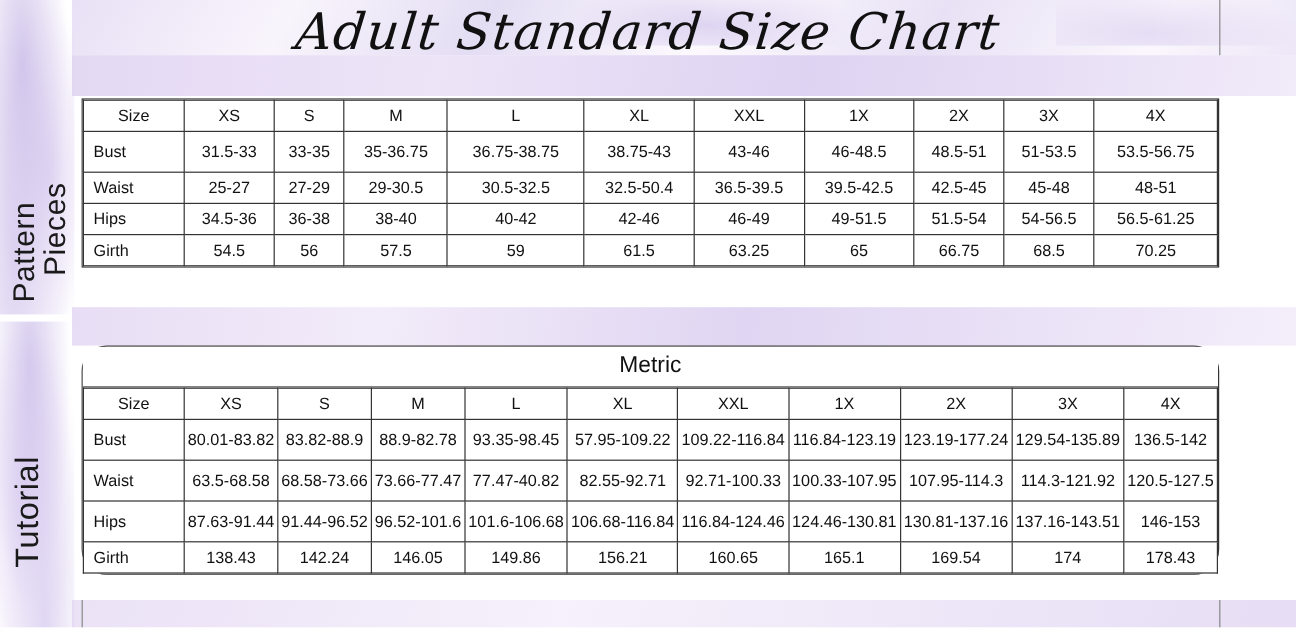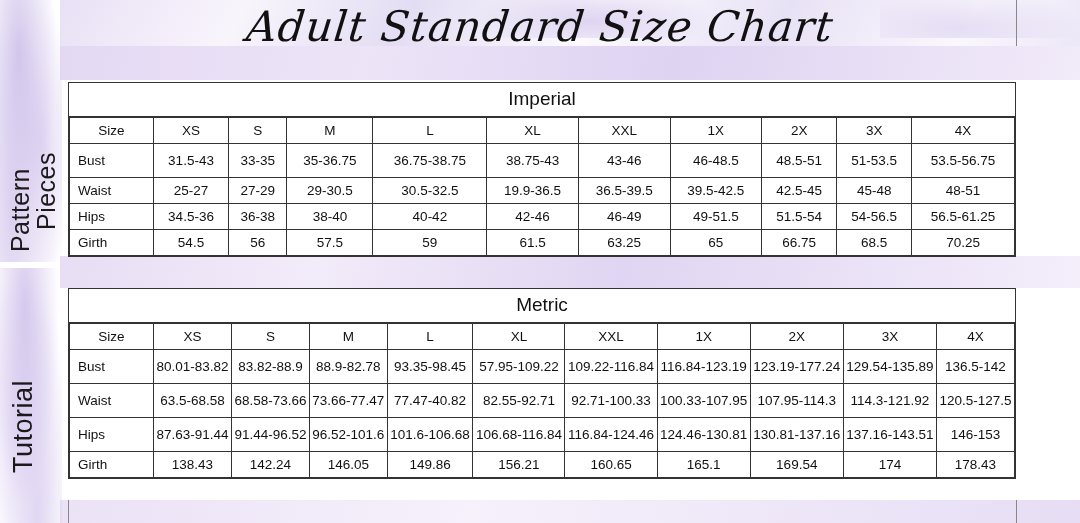"Imperial" div.chart-caption { html: <div>Imperial</div> -> none }
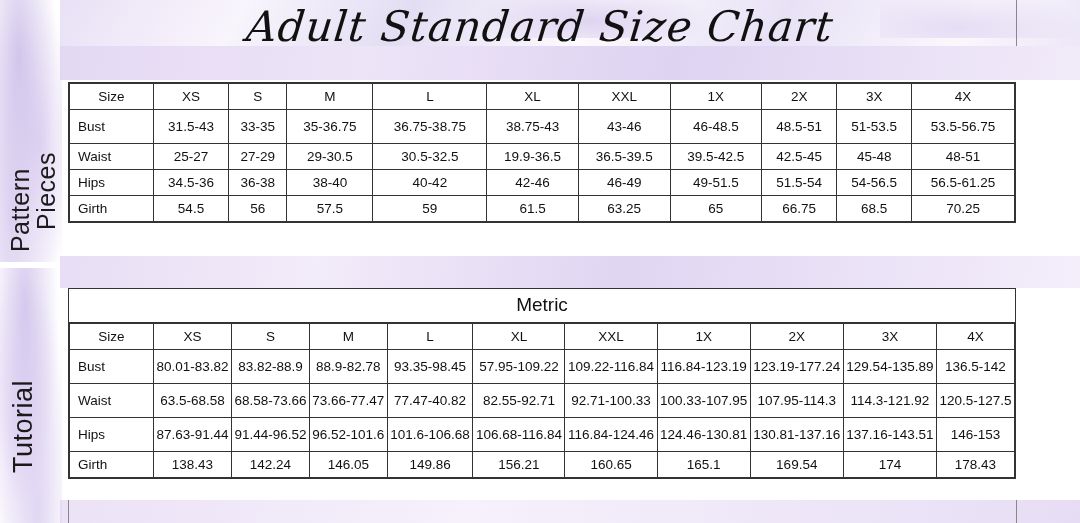"31.5-43" td { text: 31.5-43 -> 31.5-33 }
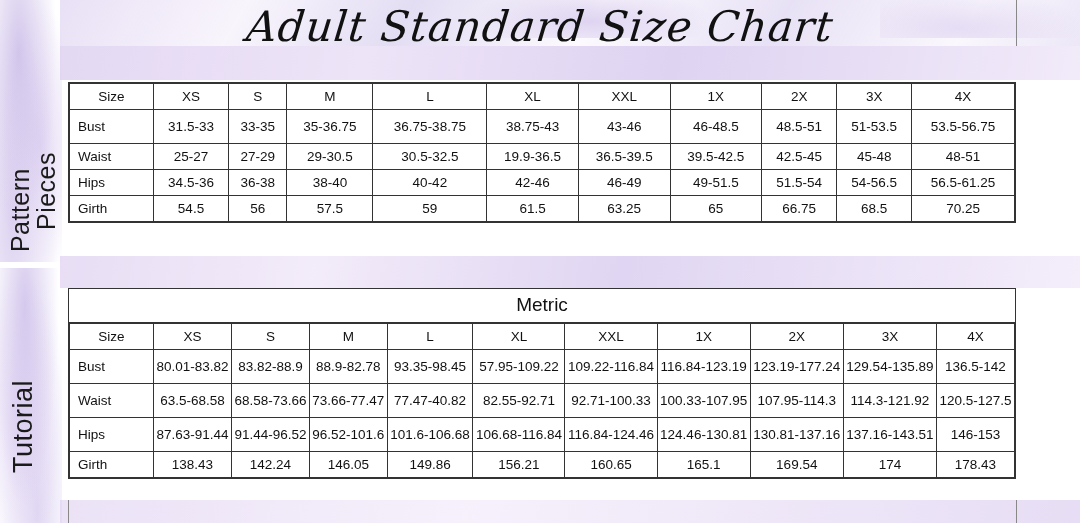"19.9-36.5" td { text: 19.9-36.5 -> 32.5-50.4 }
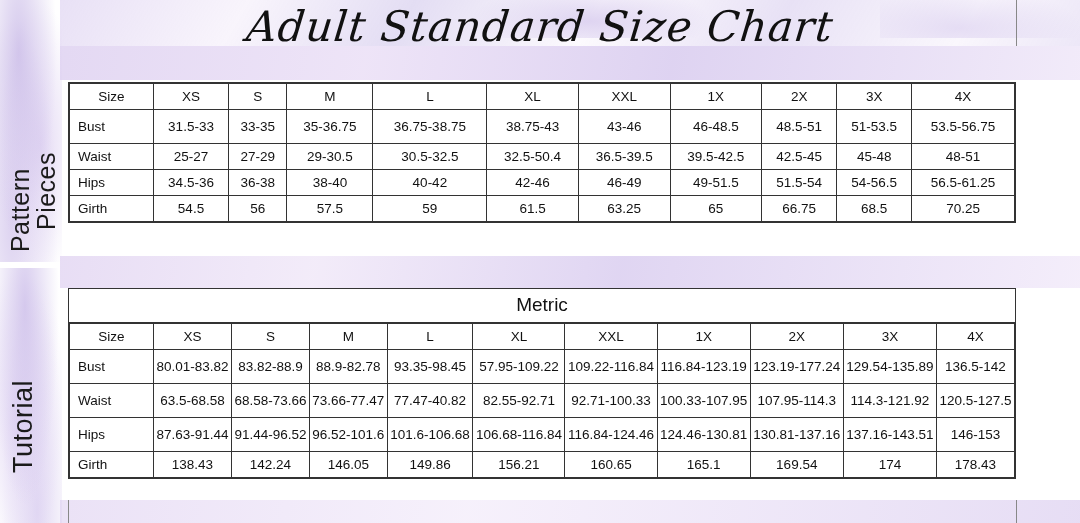"Metric" #metric-block { border-radius: none -> 21px }
